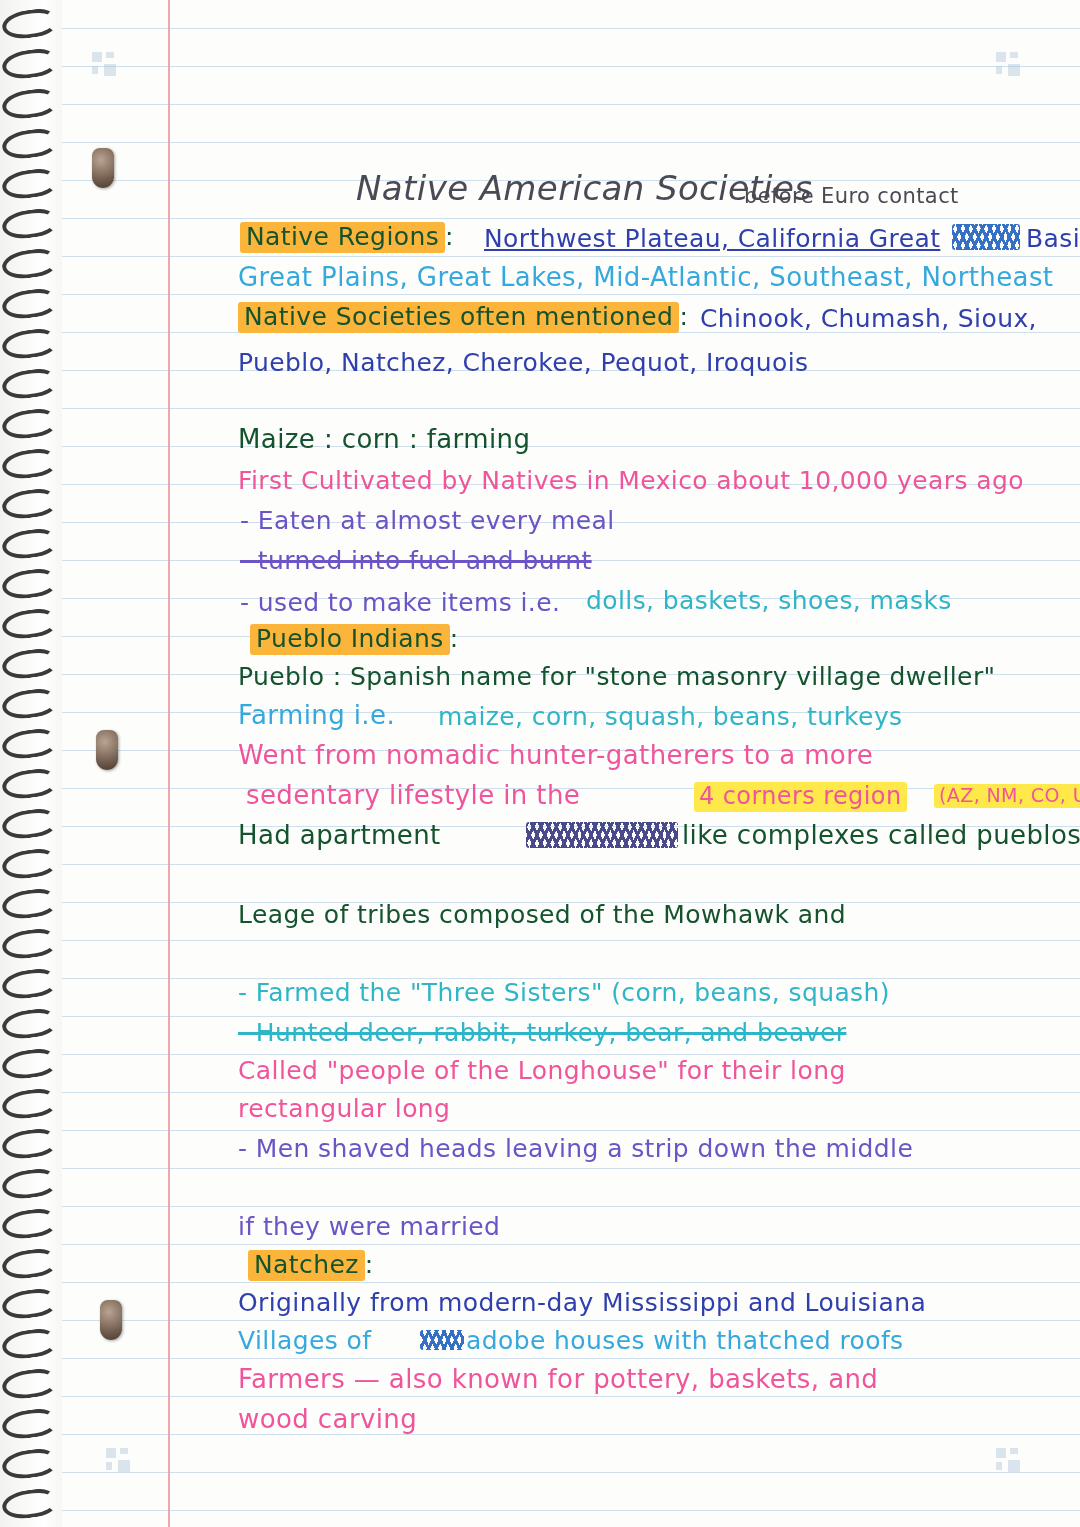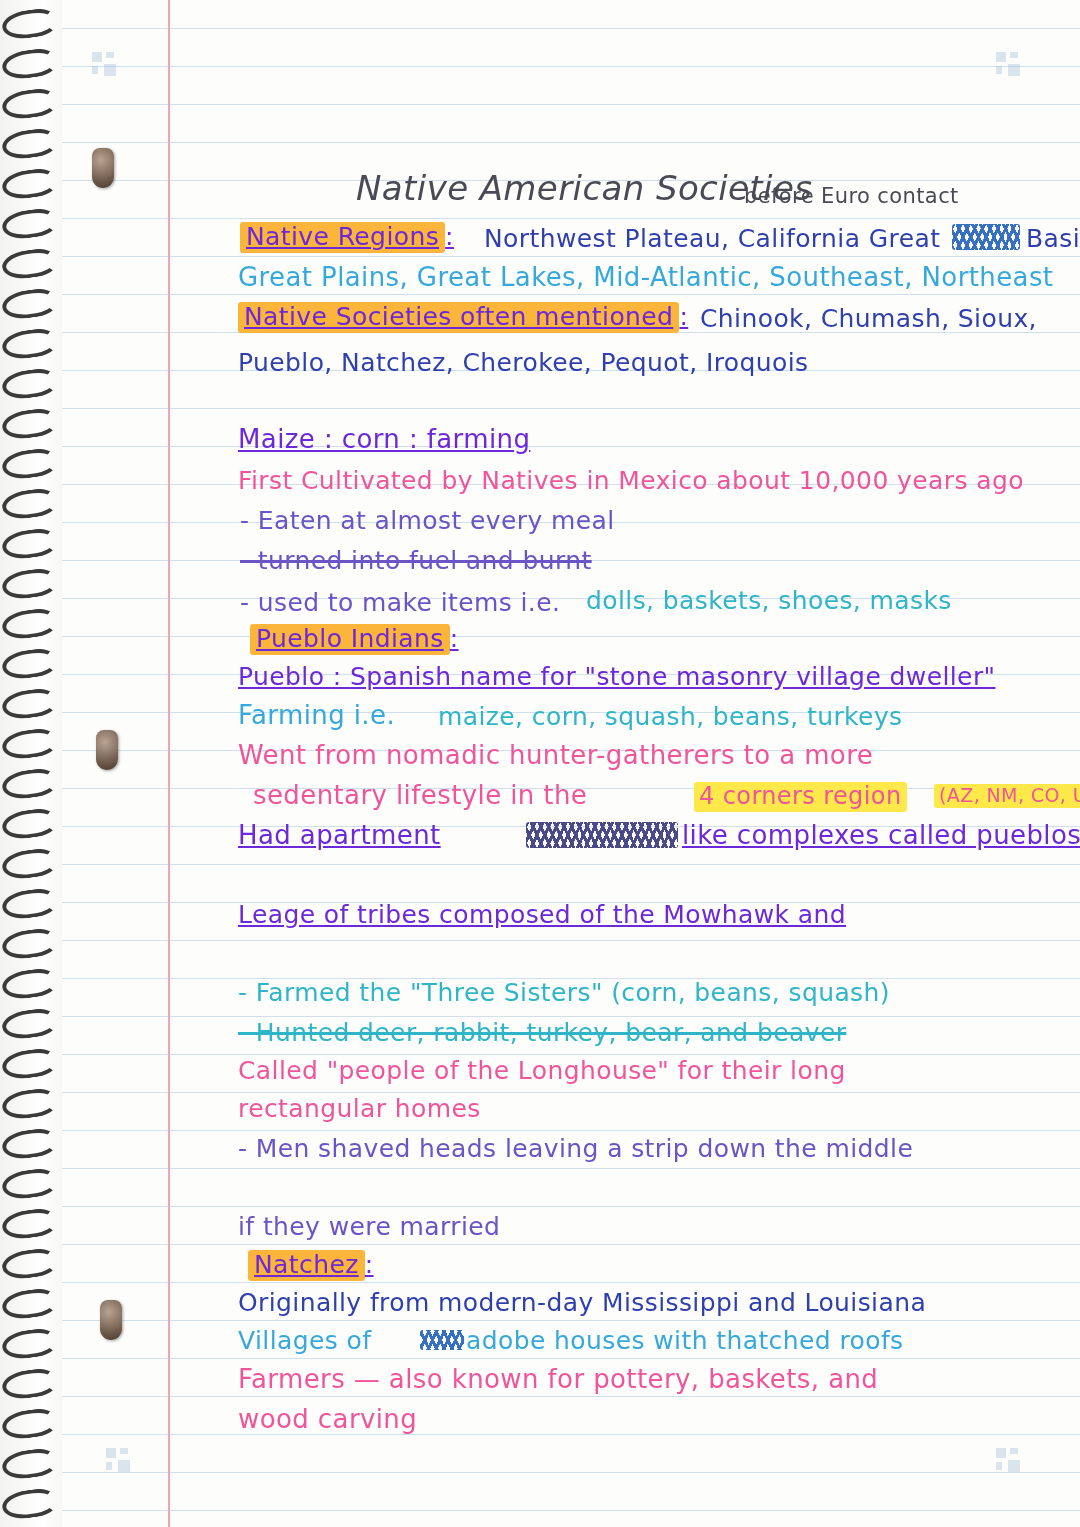"Native Regions" .dark { color: #6d28d9 -> #14532d; text-decoration: underline -> none }
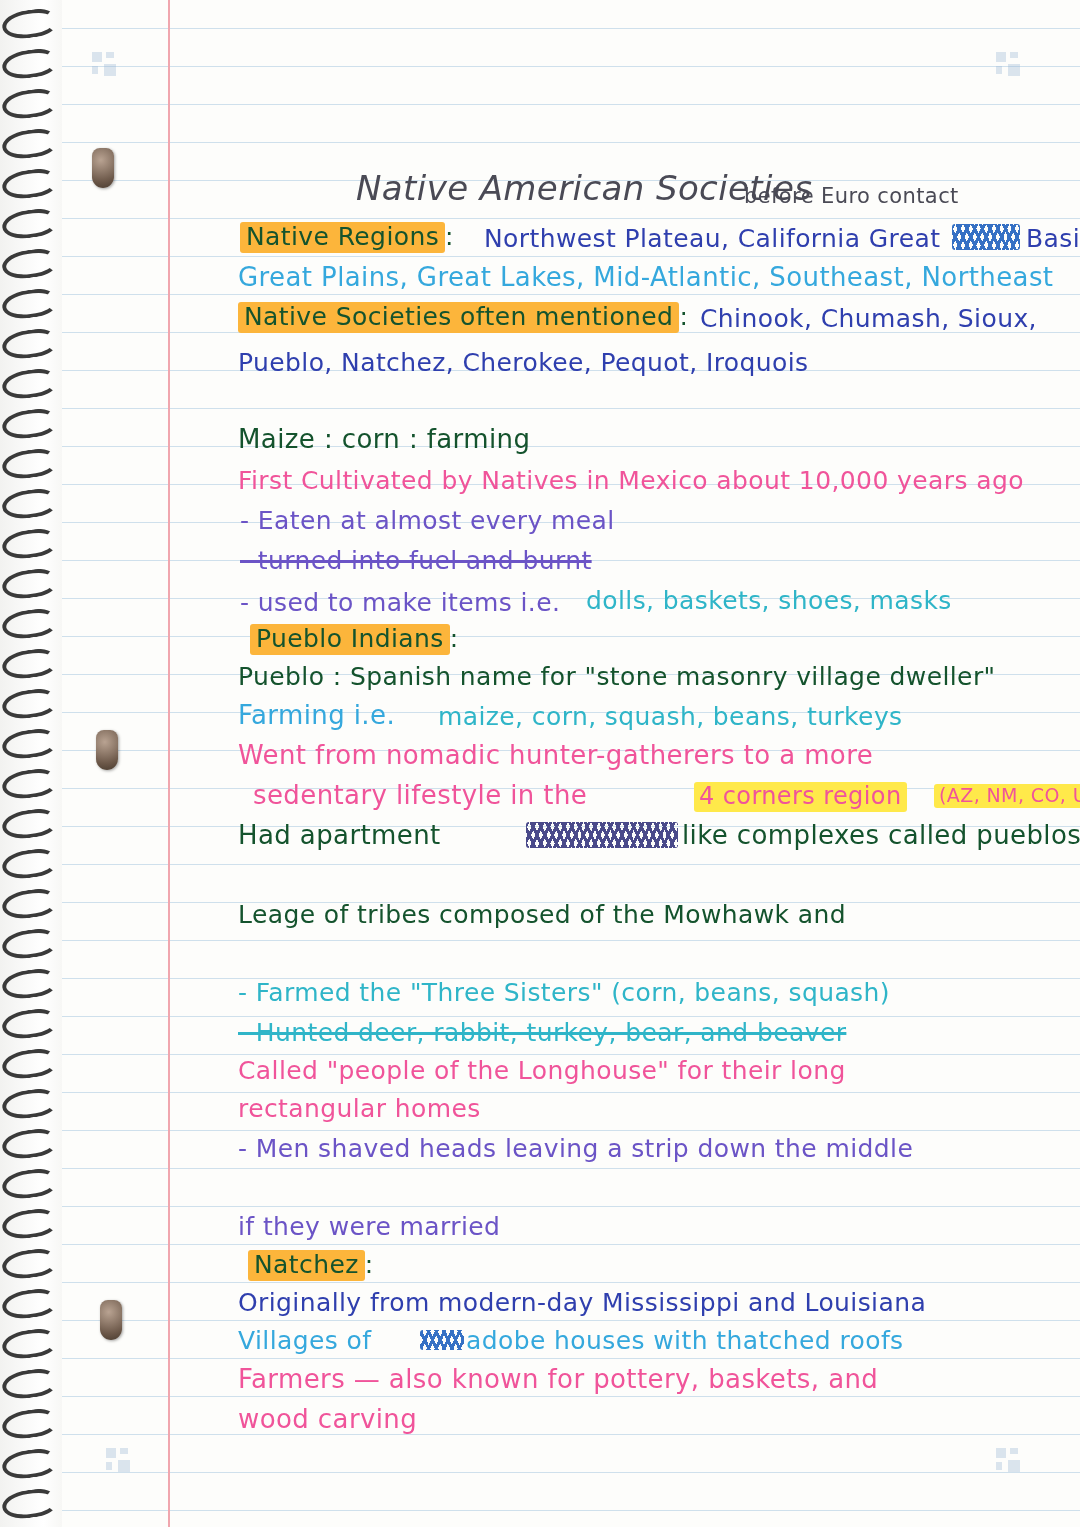"Northwest Plateau, California Great" div.ln { text-decoration: none -> underline }
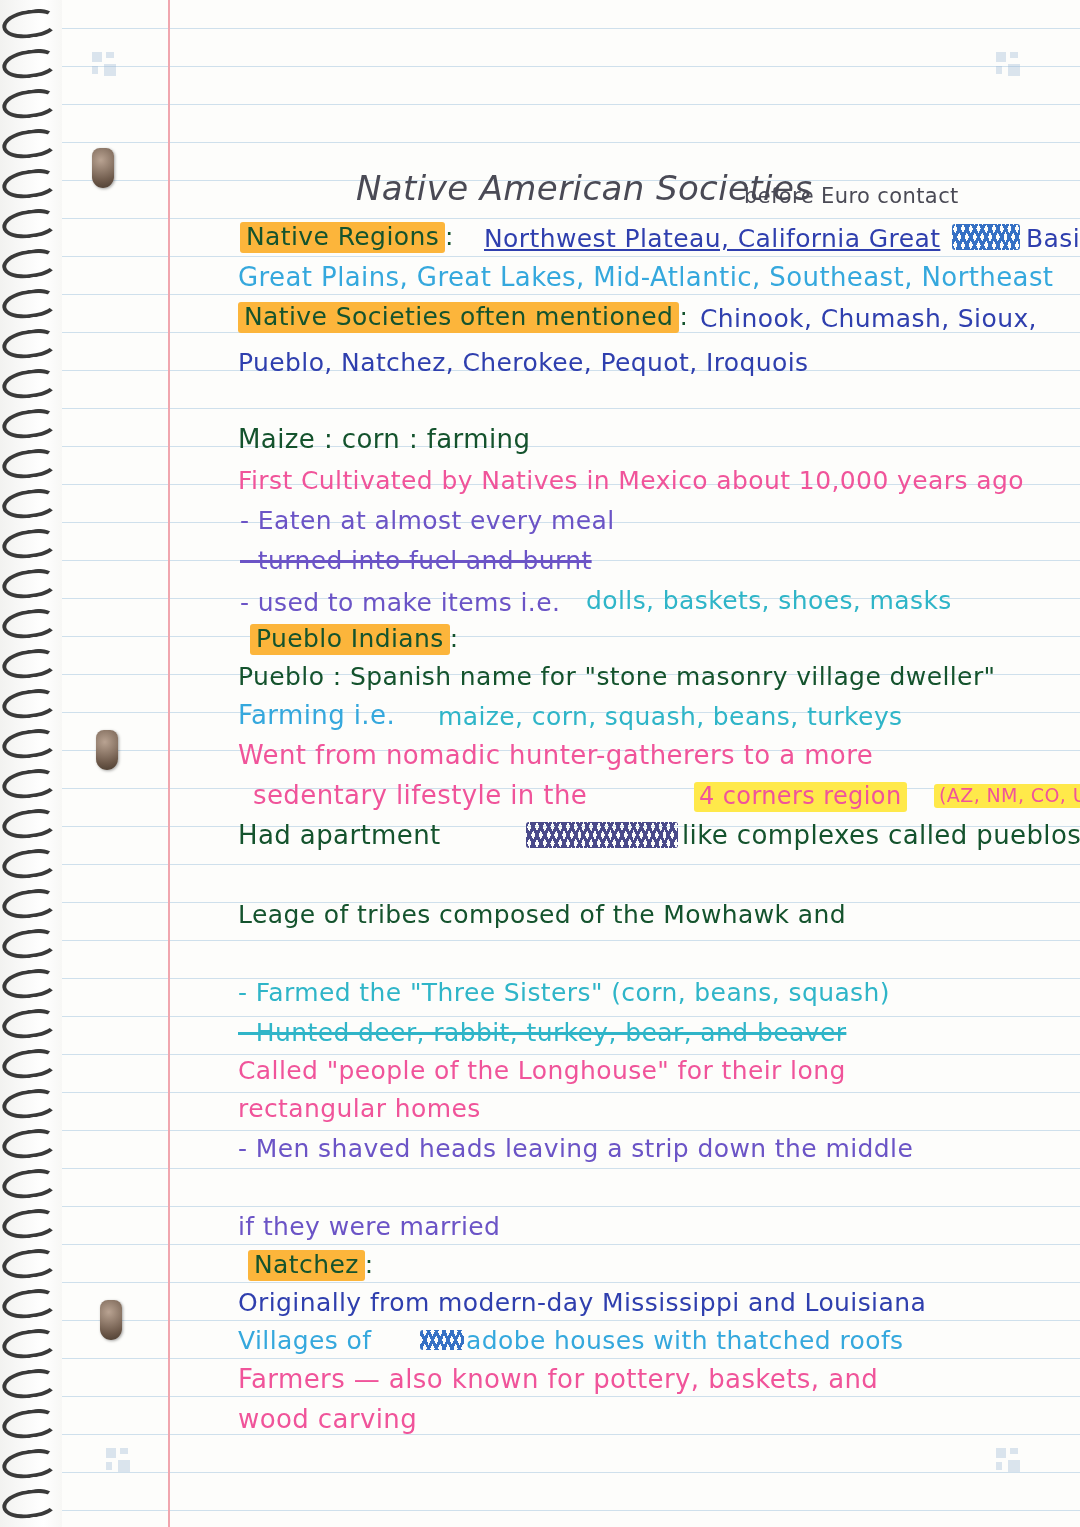"sedentary lifestyle in the" div.ln { left: 19px -> 12px }
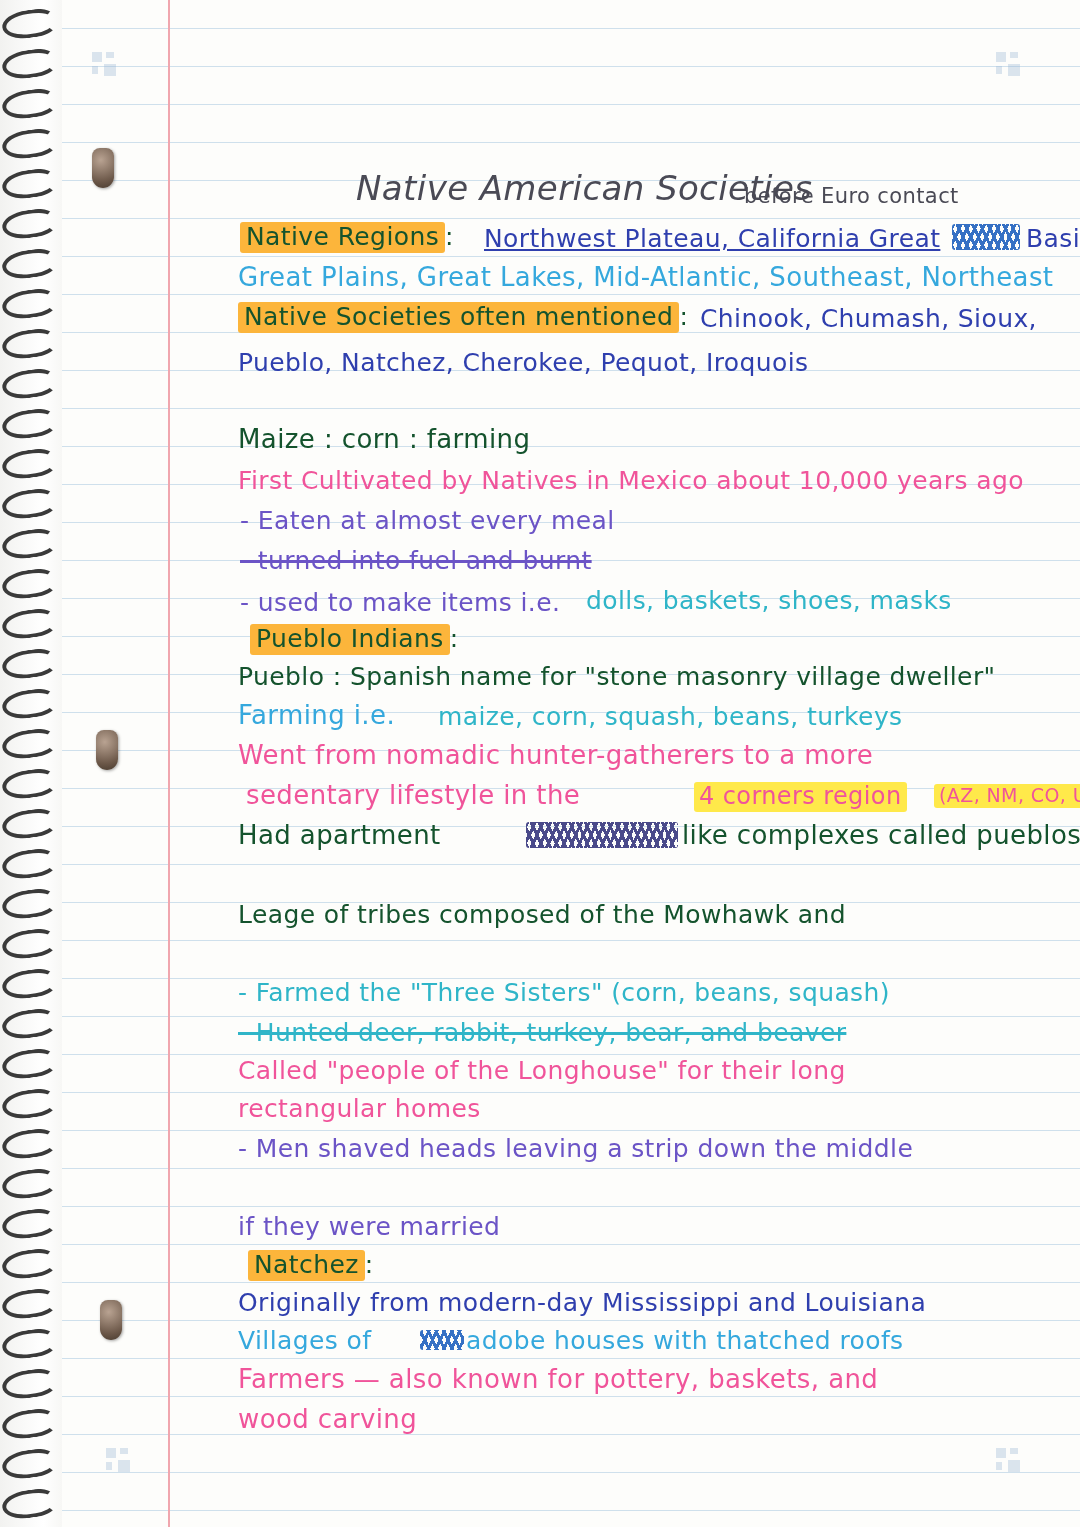"rectangular homes" div.ln { text: homes -> long }
